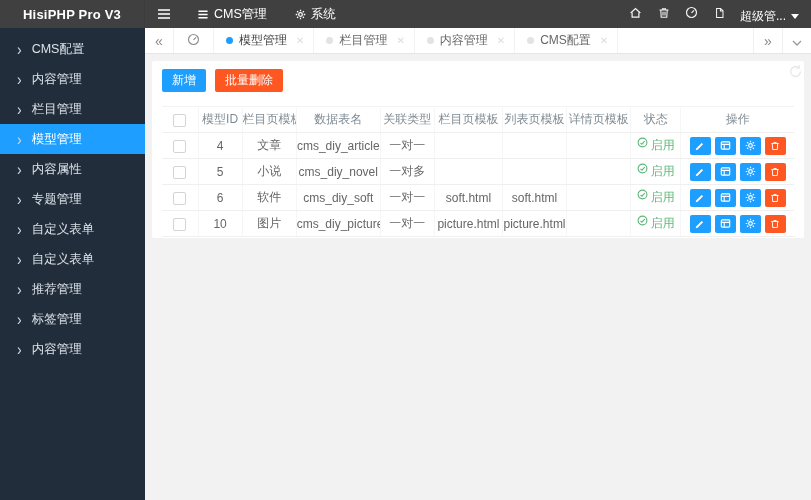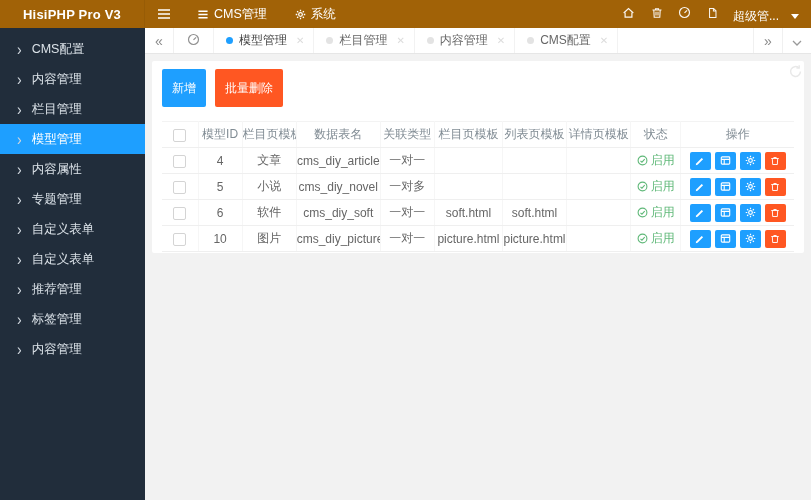"HisiPHP Pro V3" .topbar { background: #a16207 -> #404040 }
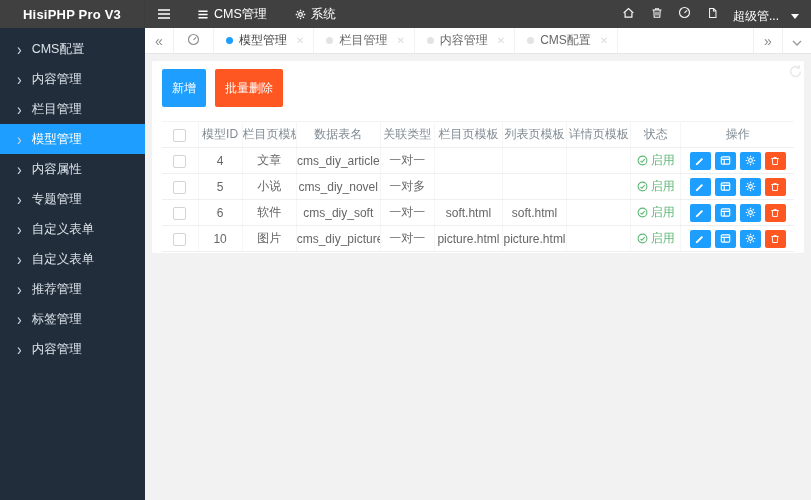"超级管..." .tb-user { gap: 12px -> 5px }
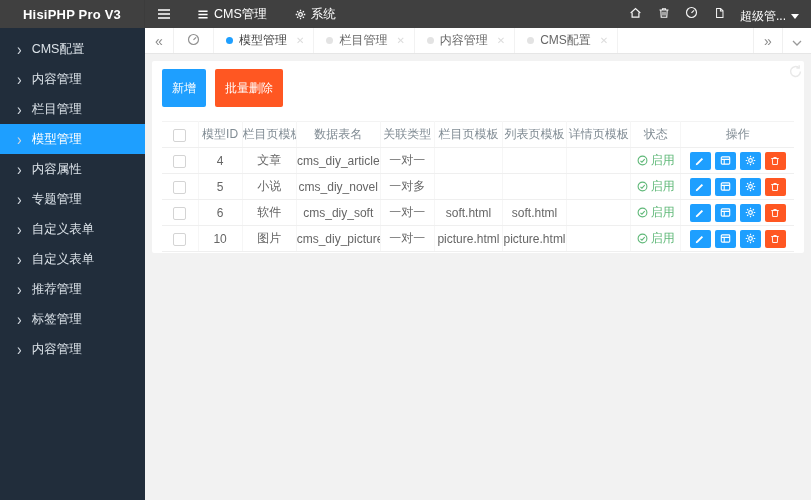"新增" .btn { height: 38px -> 23px }
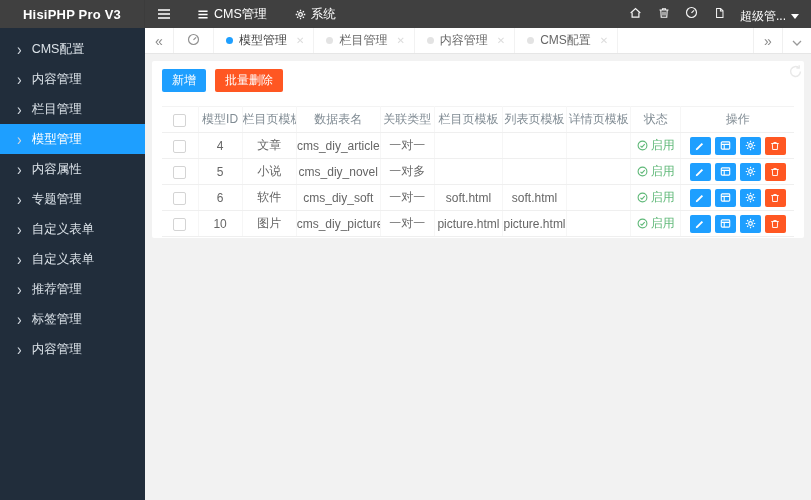"启用" .status { align-items: center -> none }
